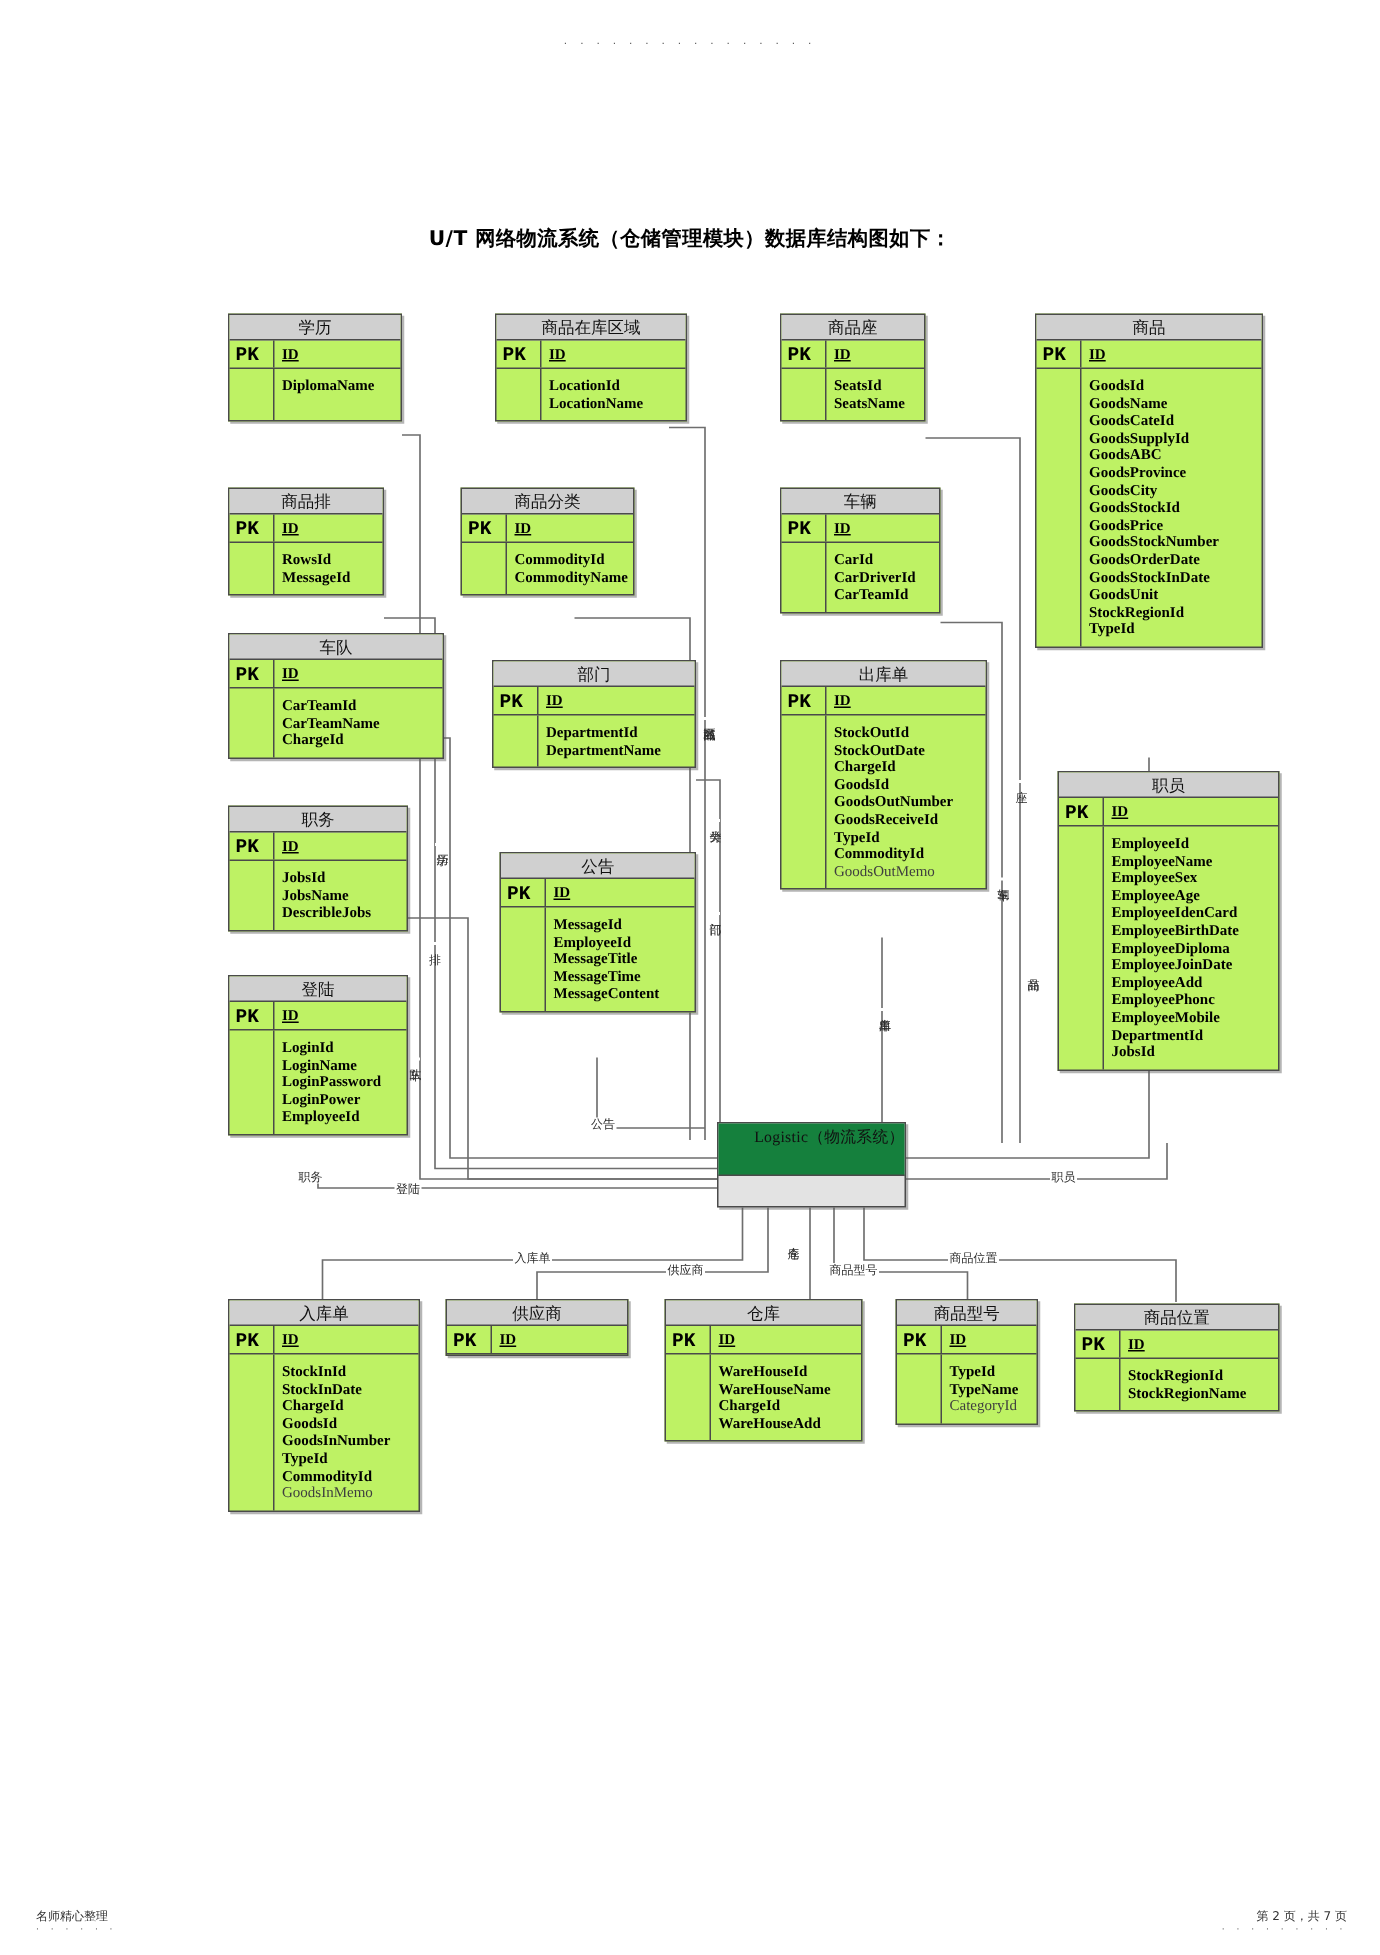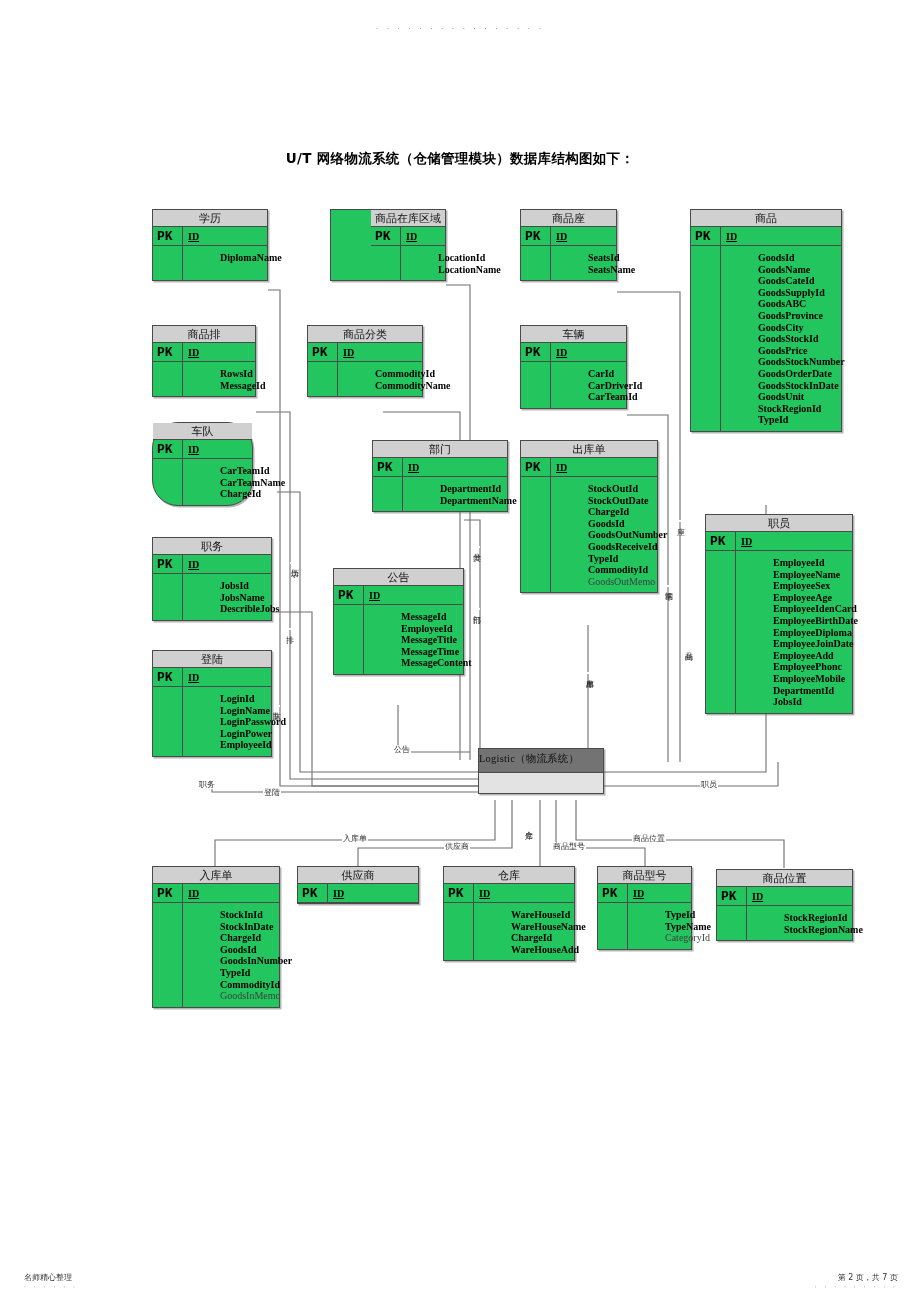"学历" .entity { background: #22c55e -> #bef264 }
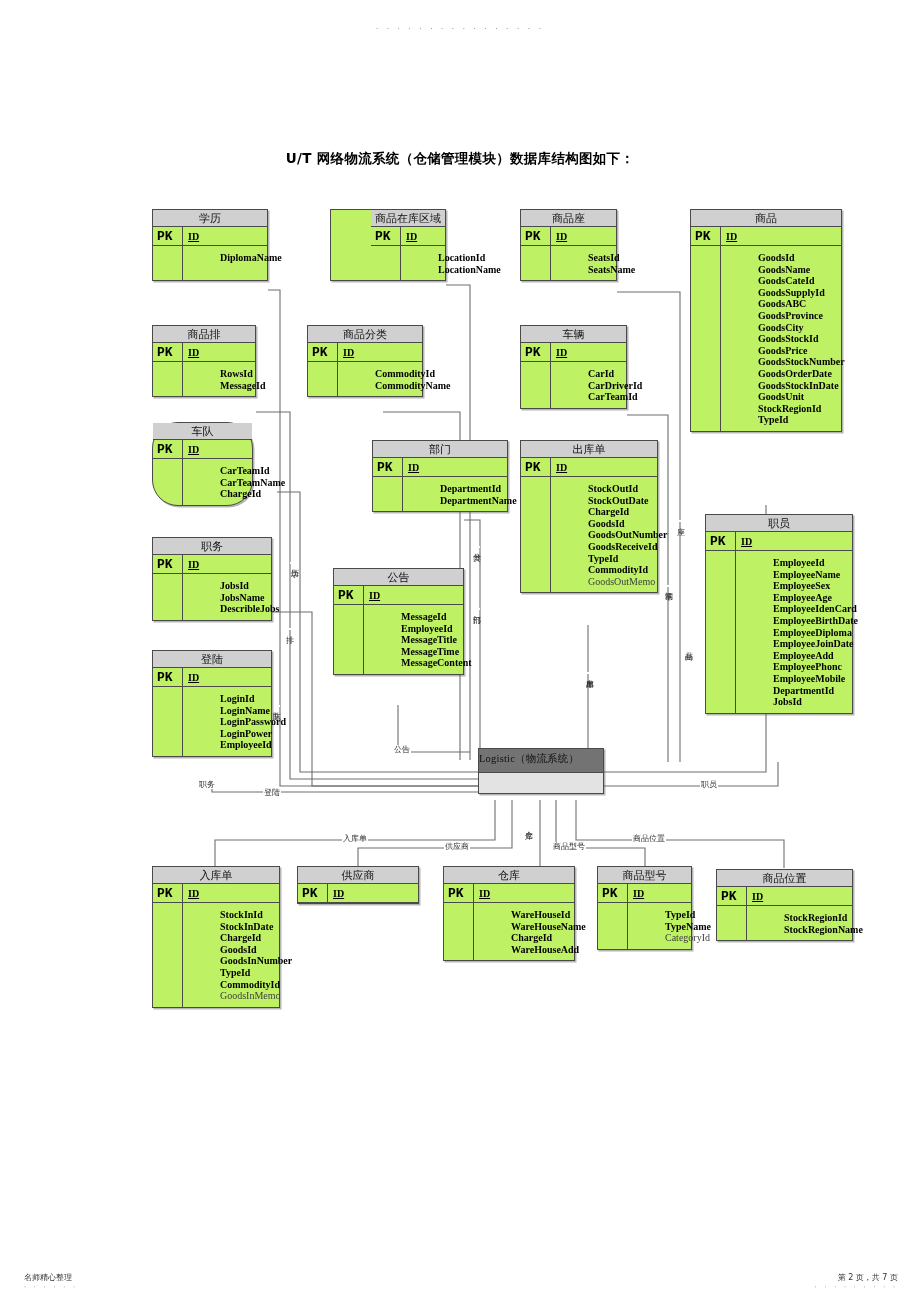"商品在库区域" div.entity { padding-left: 40px -> none; width: 116px -> 128px }
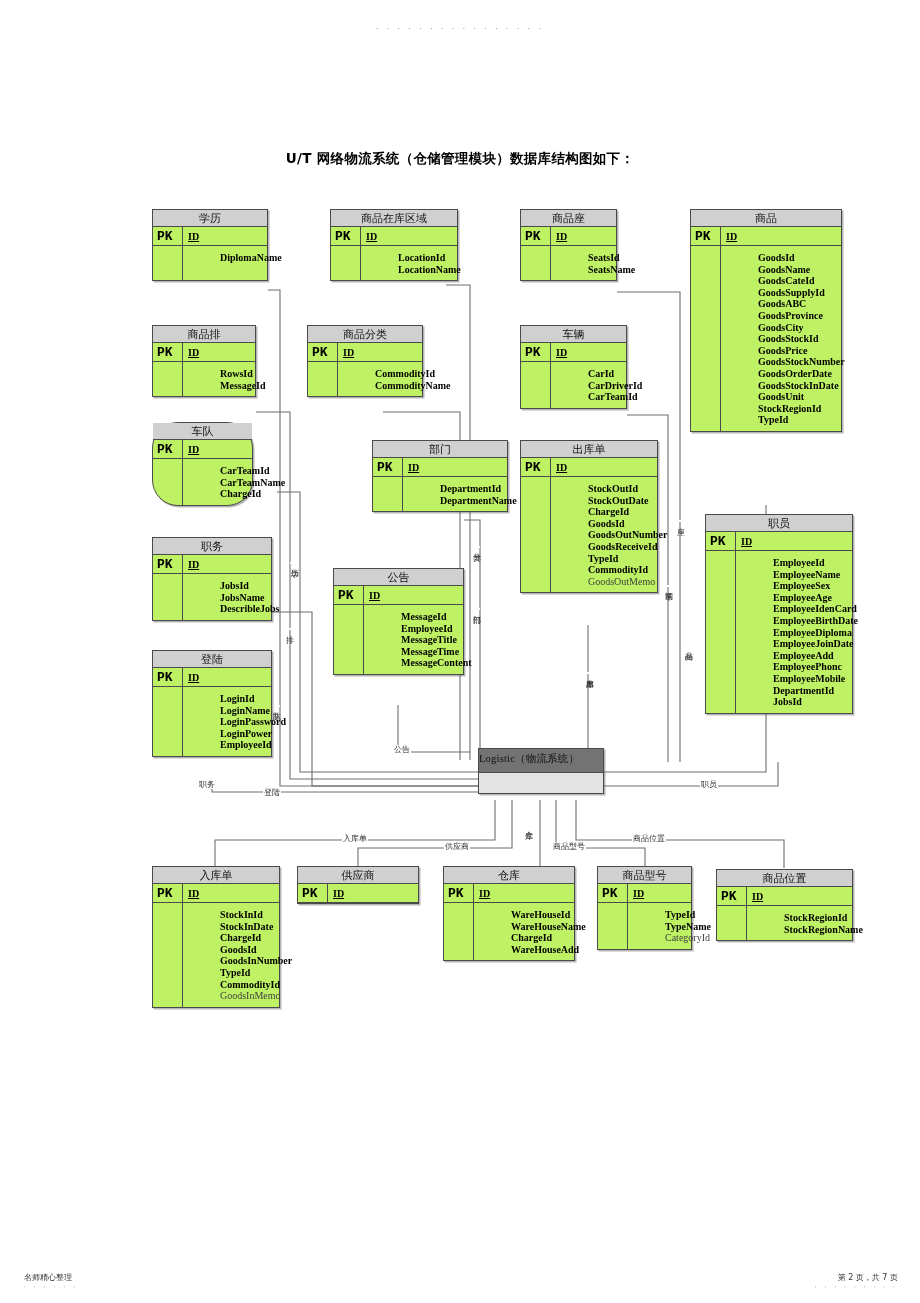"DiplomaName" .ent-body { gap: 32px -> none }
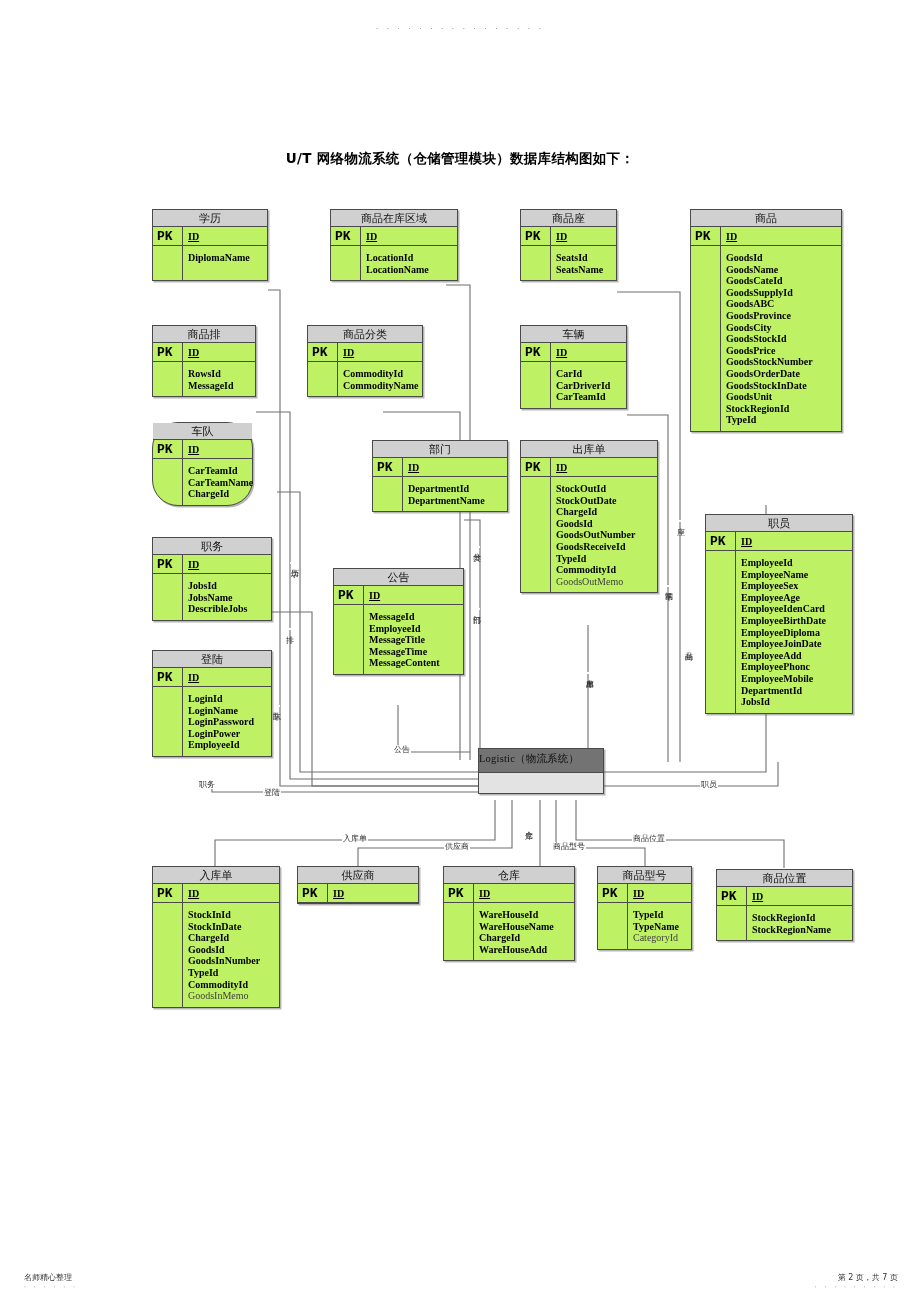"车队" div.entity { border-radius: 26px -> none; width: 101px -> 144px }
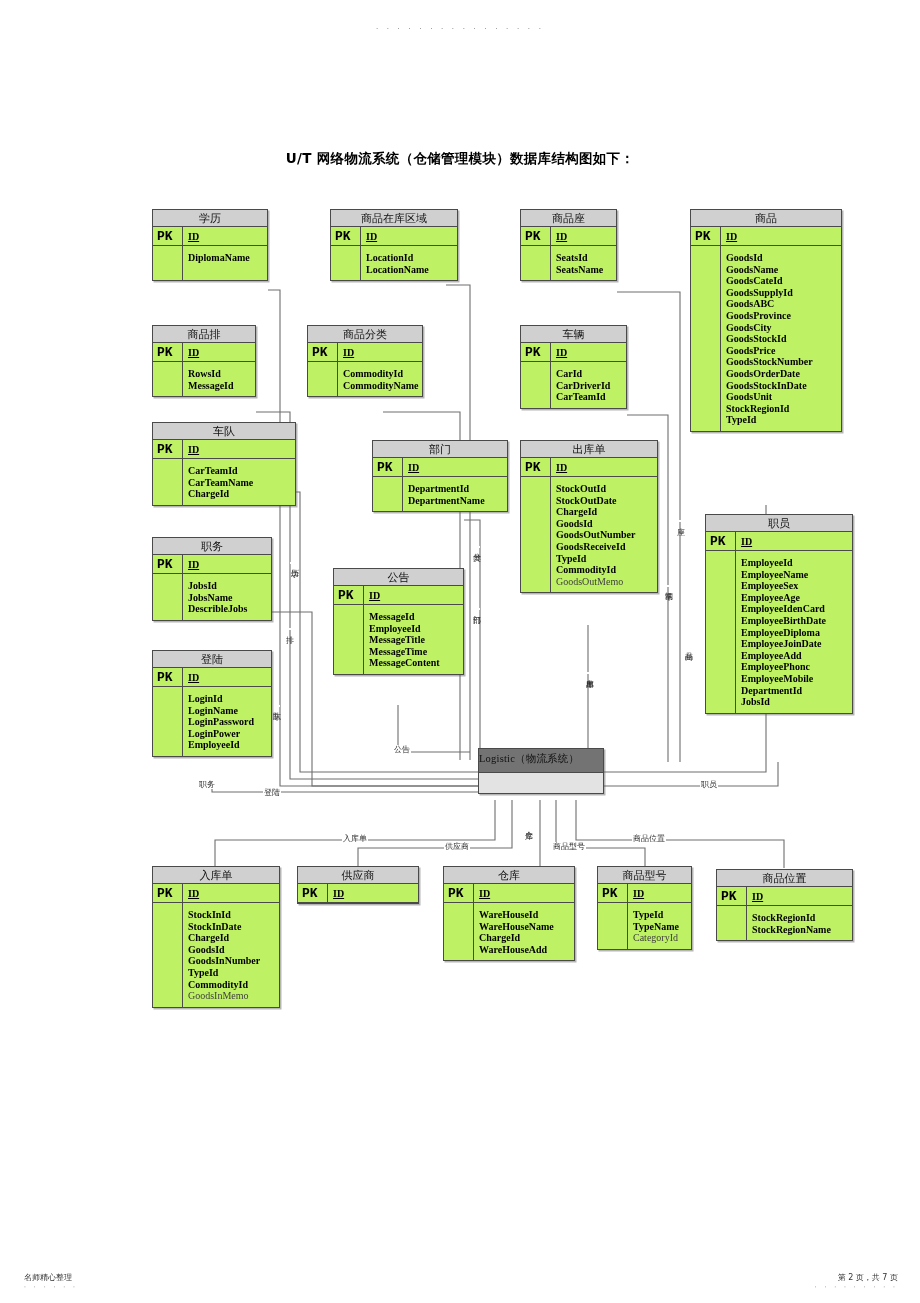"部门" div.entity { margin-left: 44px -> none }
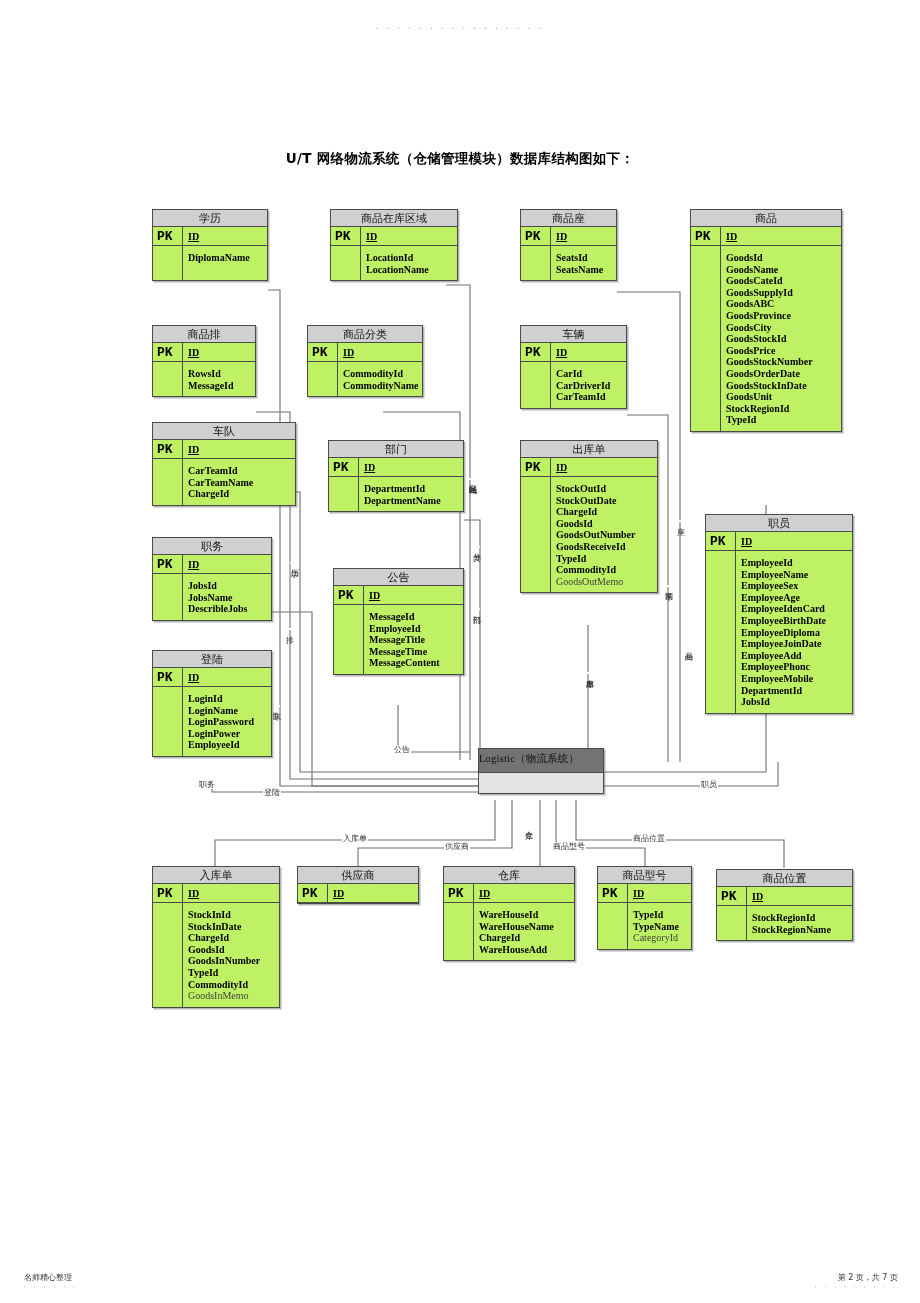"Logistic（物流系统）" .hub-title { background: #737373 -> #15803d; height: 24px -> 35px; text-align: left -> right }
